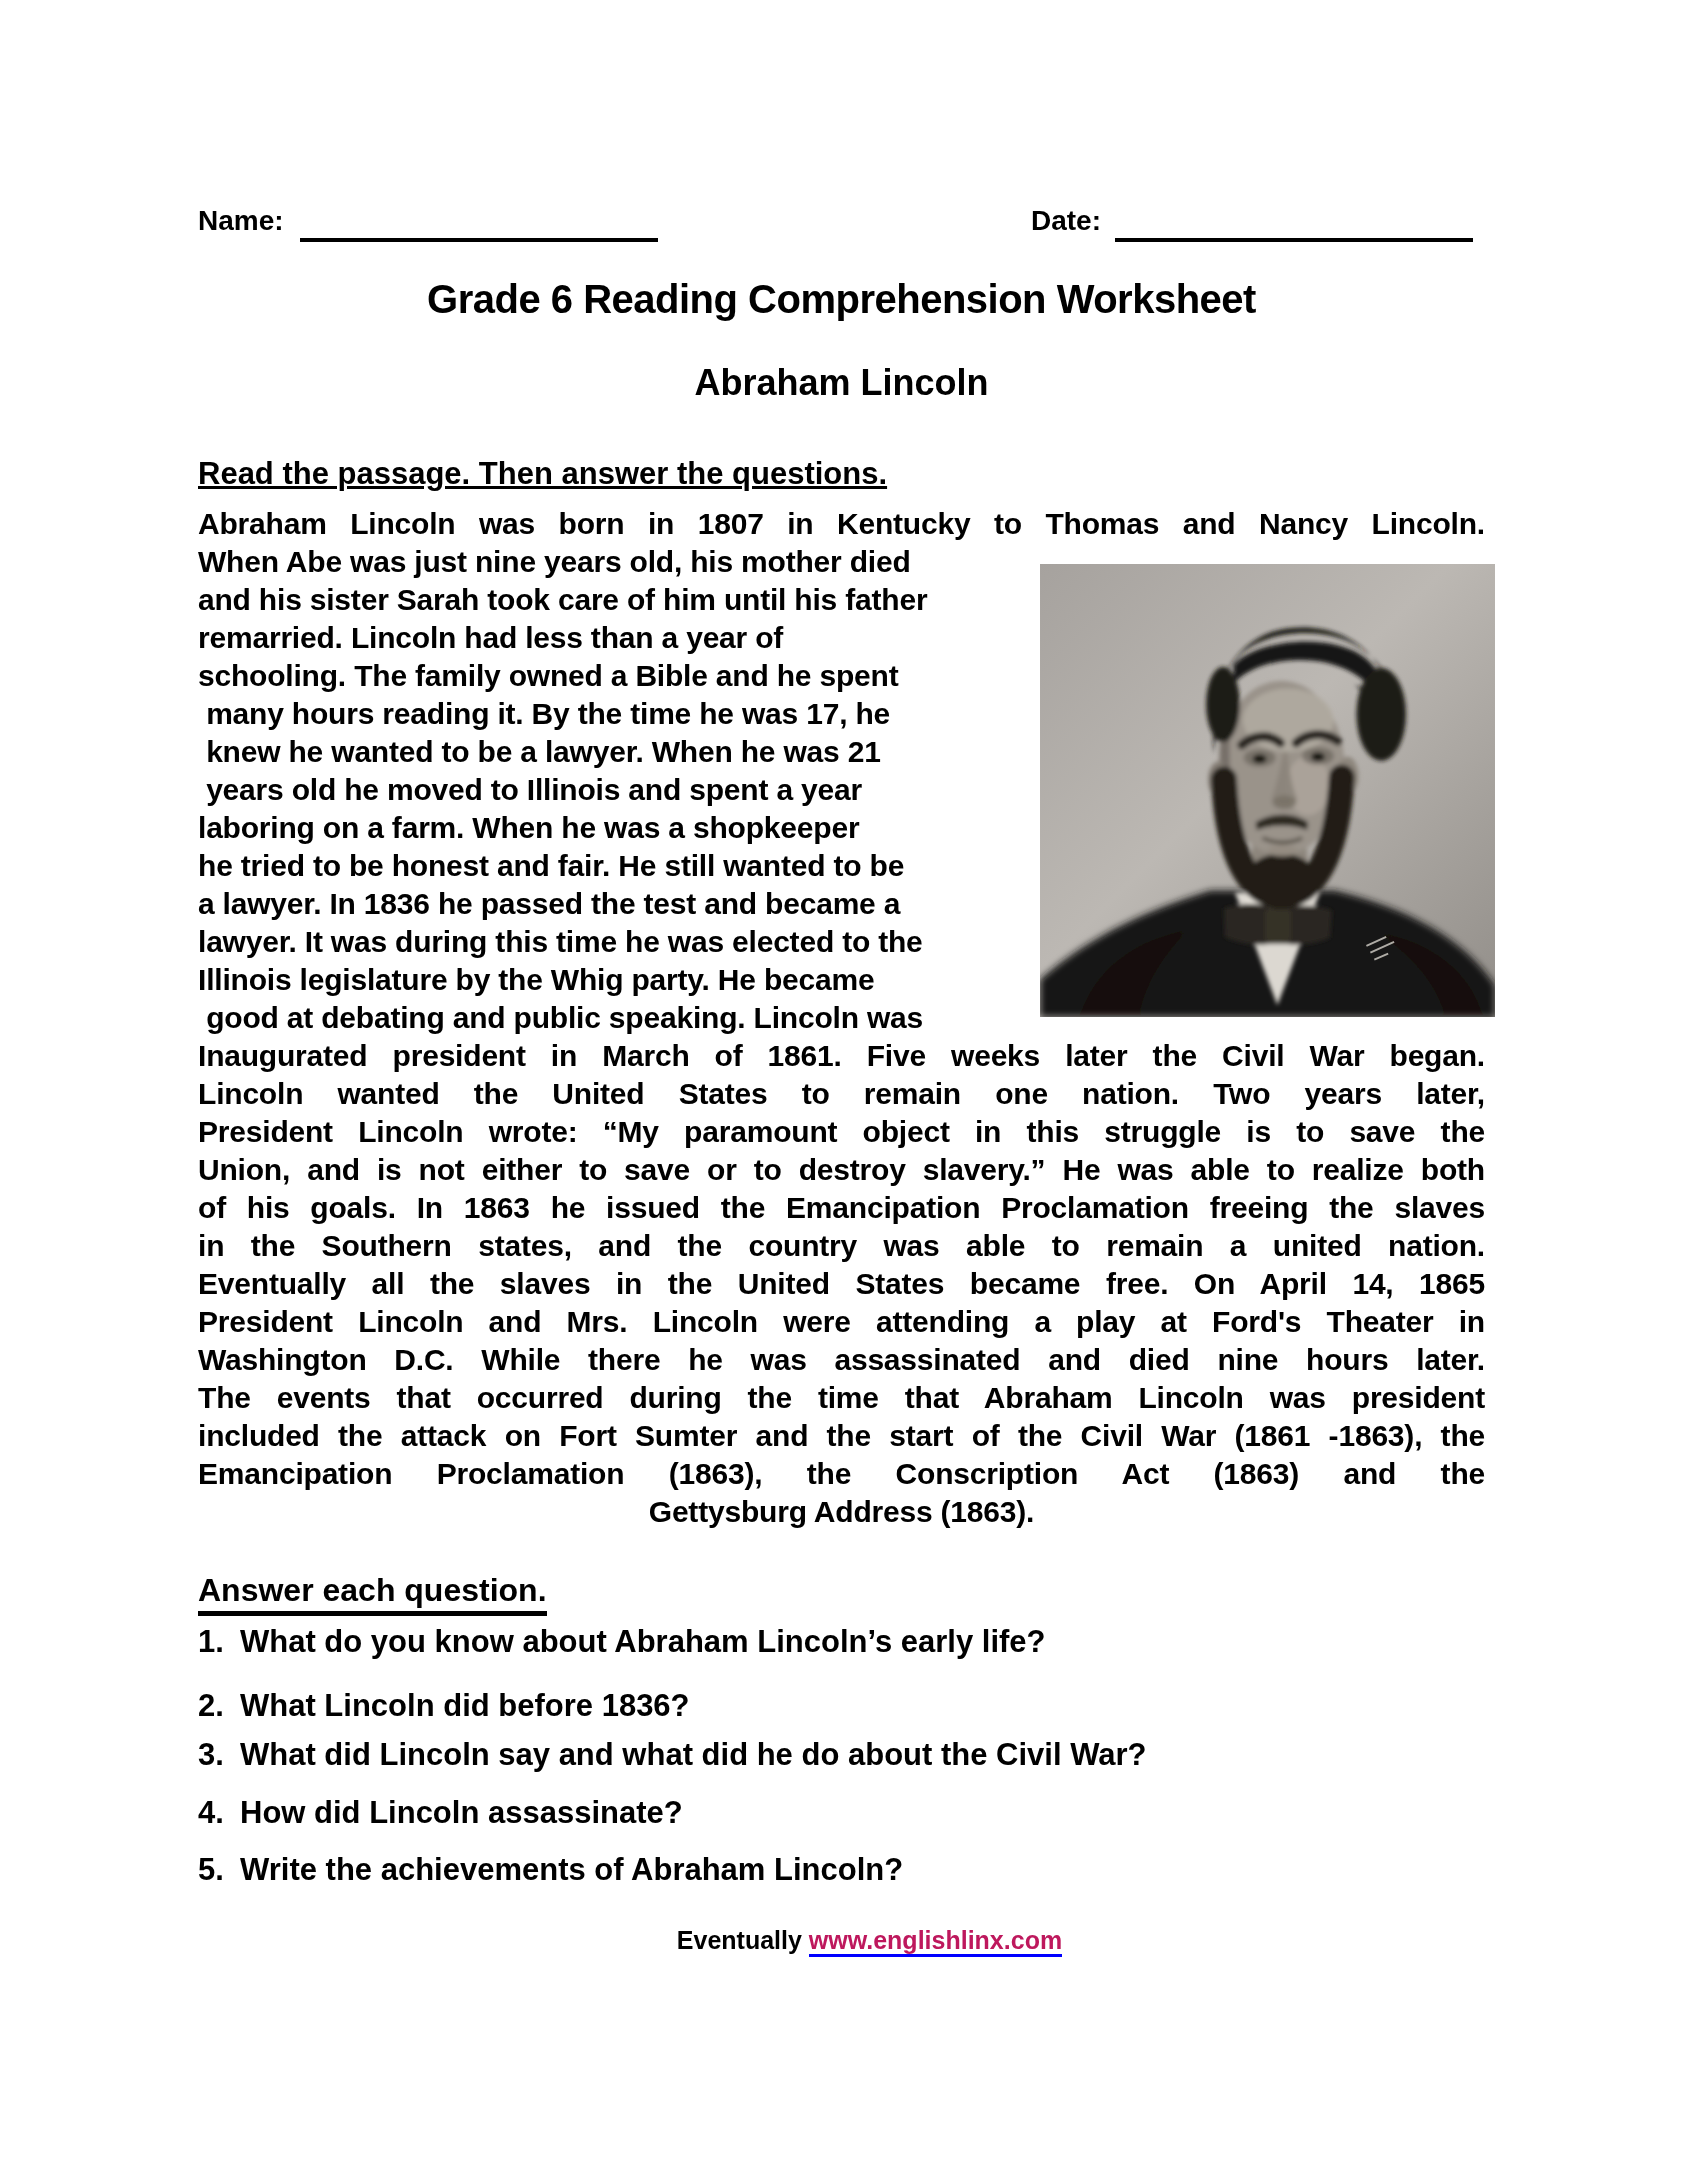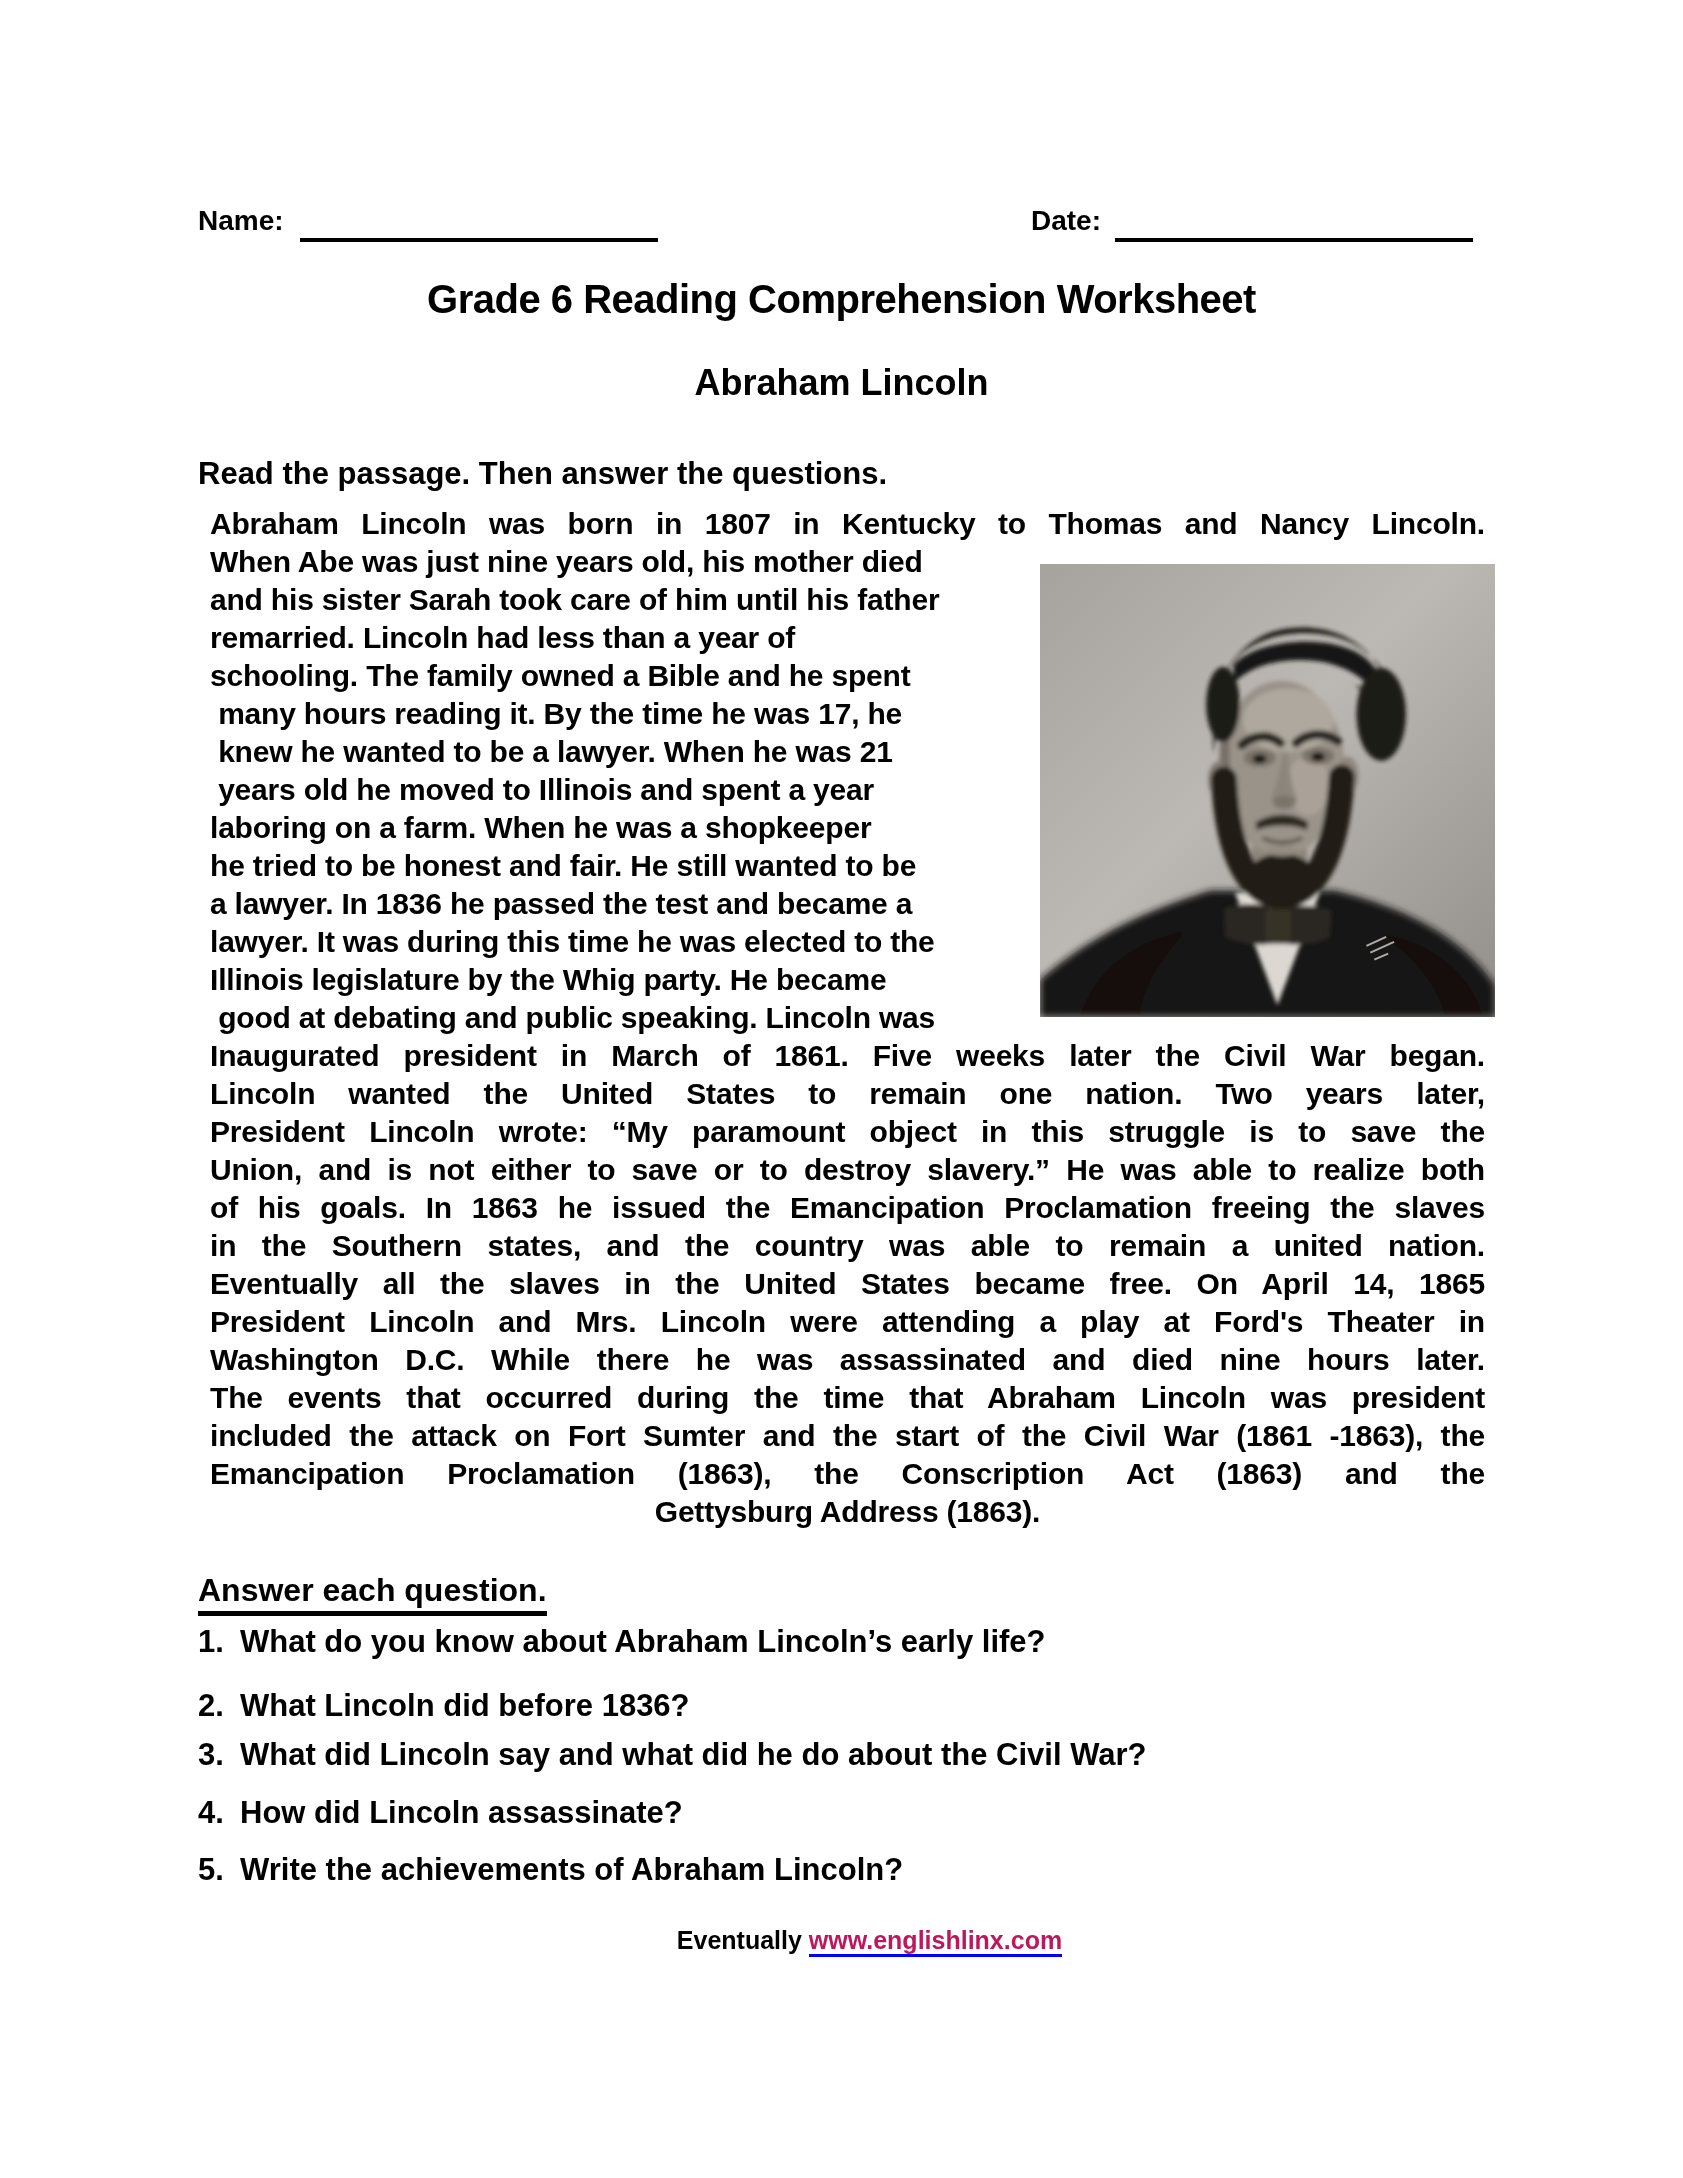"Read the passage. Then answer" .instructions { text-decoration: none -> underline }
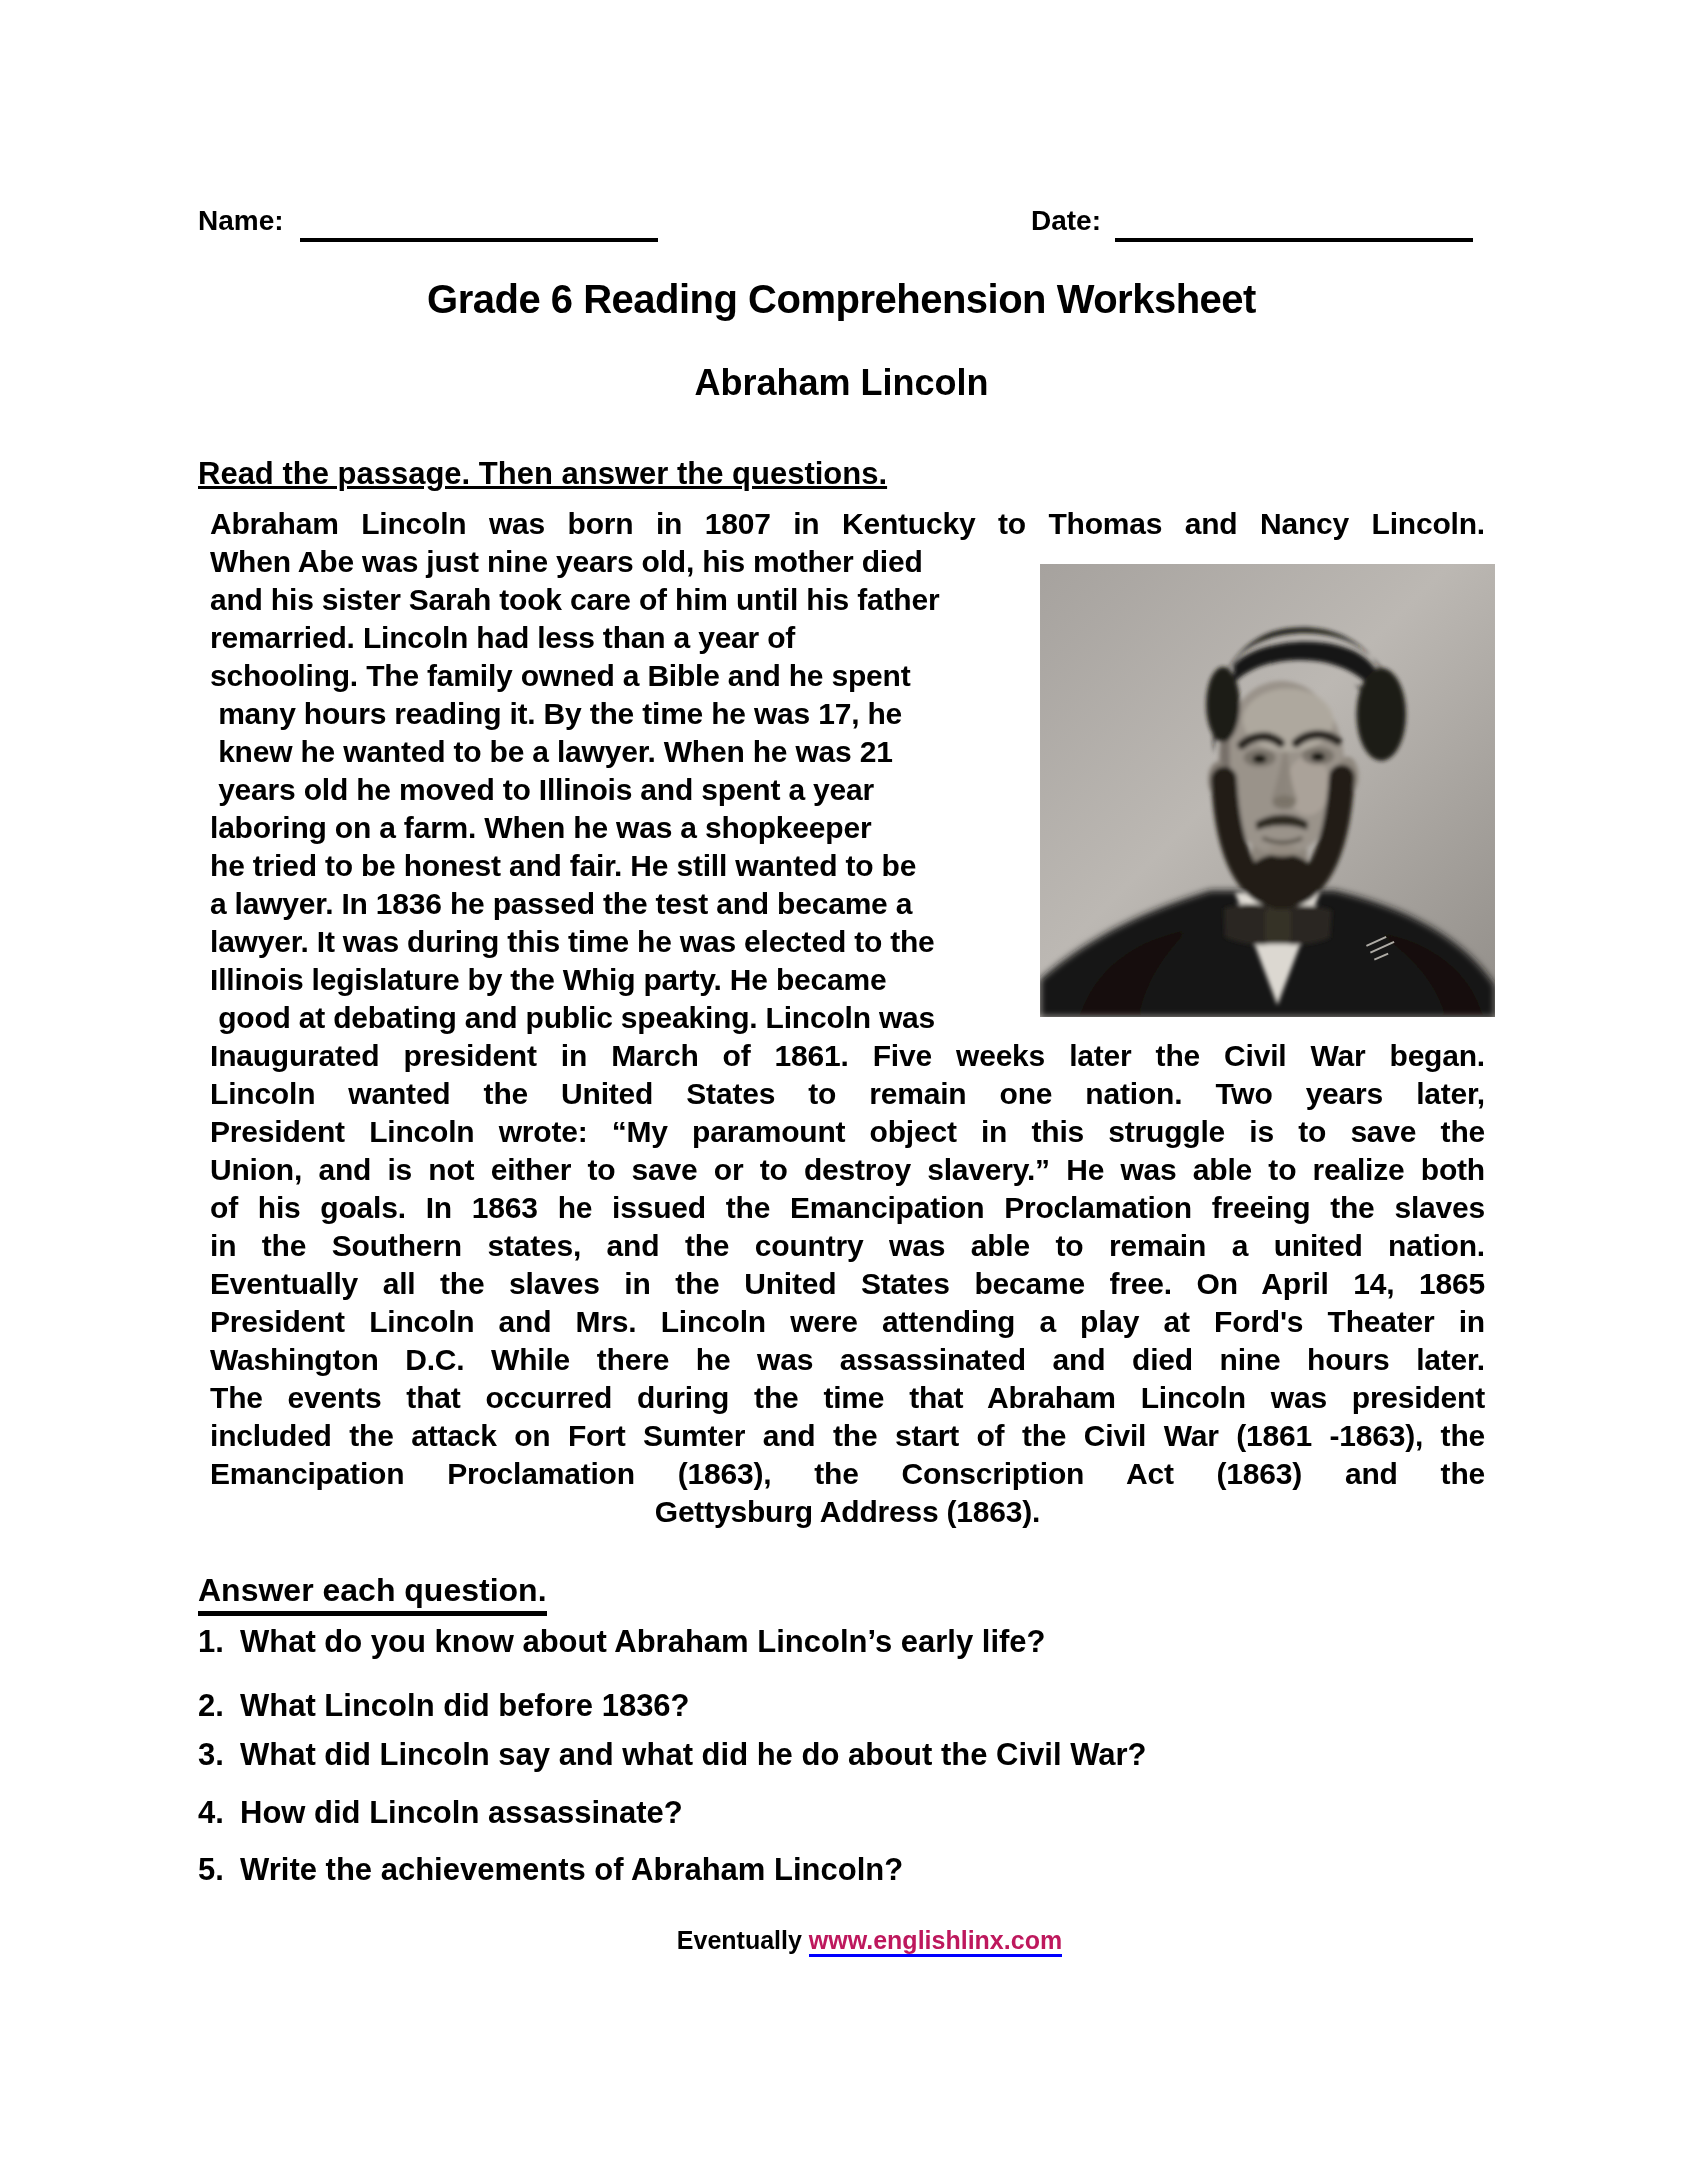"Abraham Lincoln was born in" .pline { margin-left: 12px -> none }
